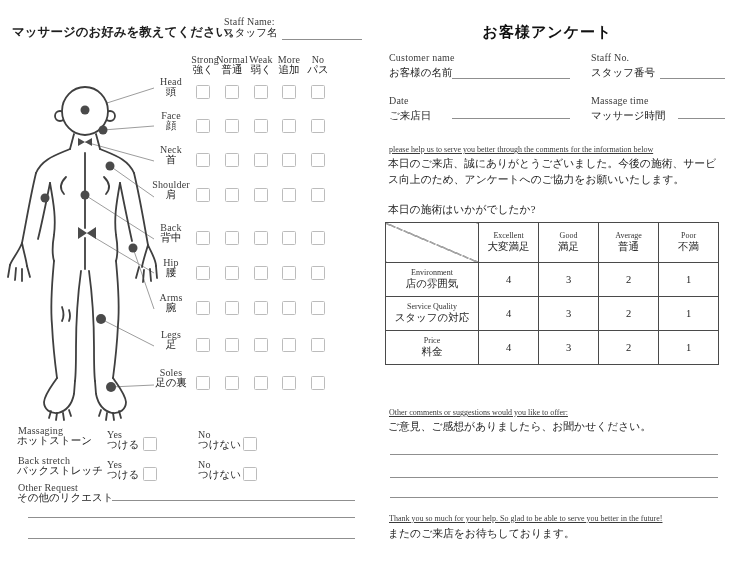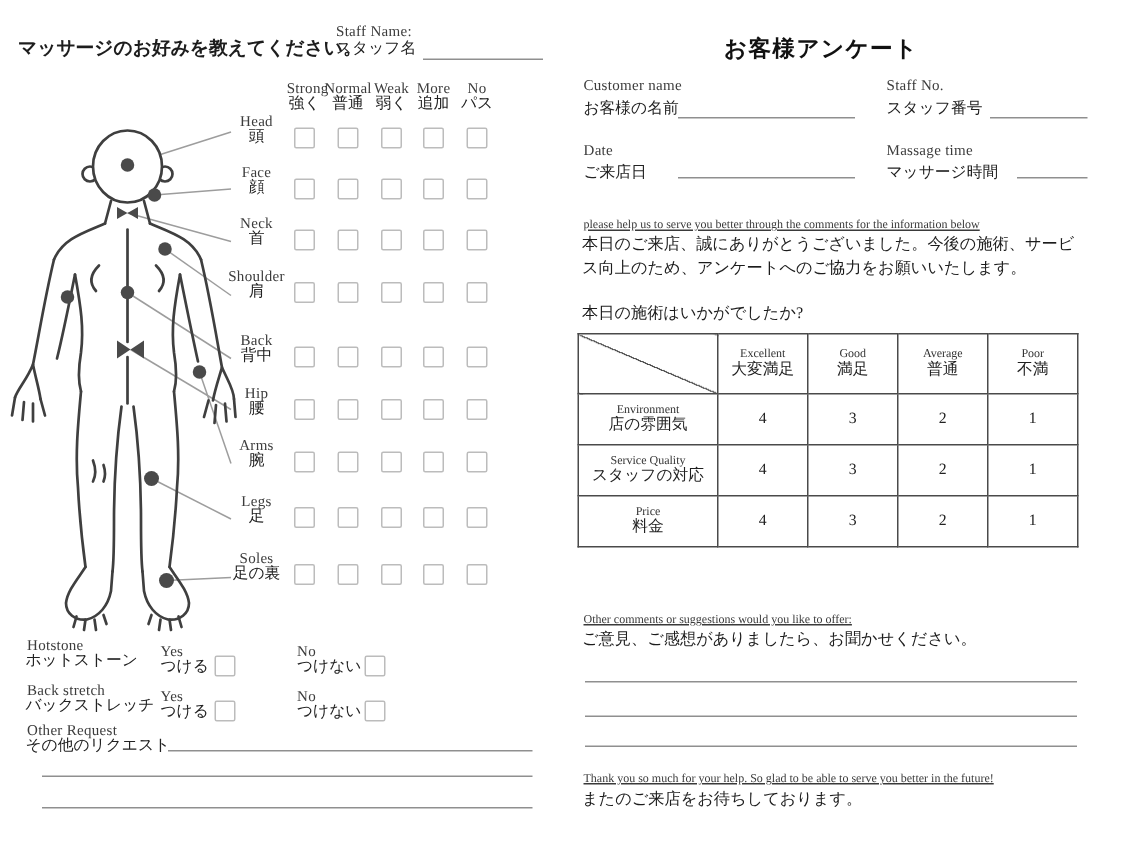"Hotstone" div.abs { text: Hotstone -> Massaging }
